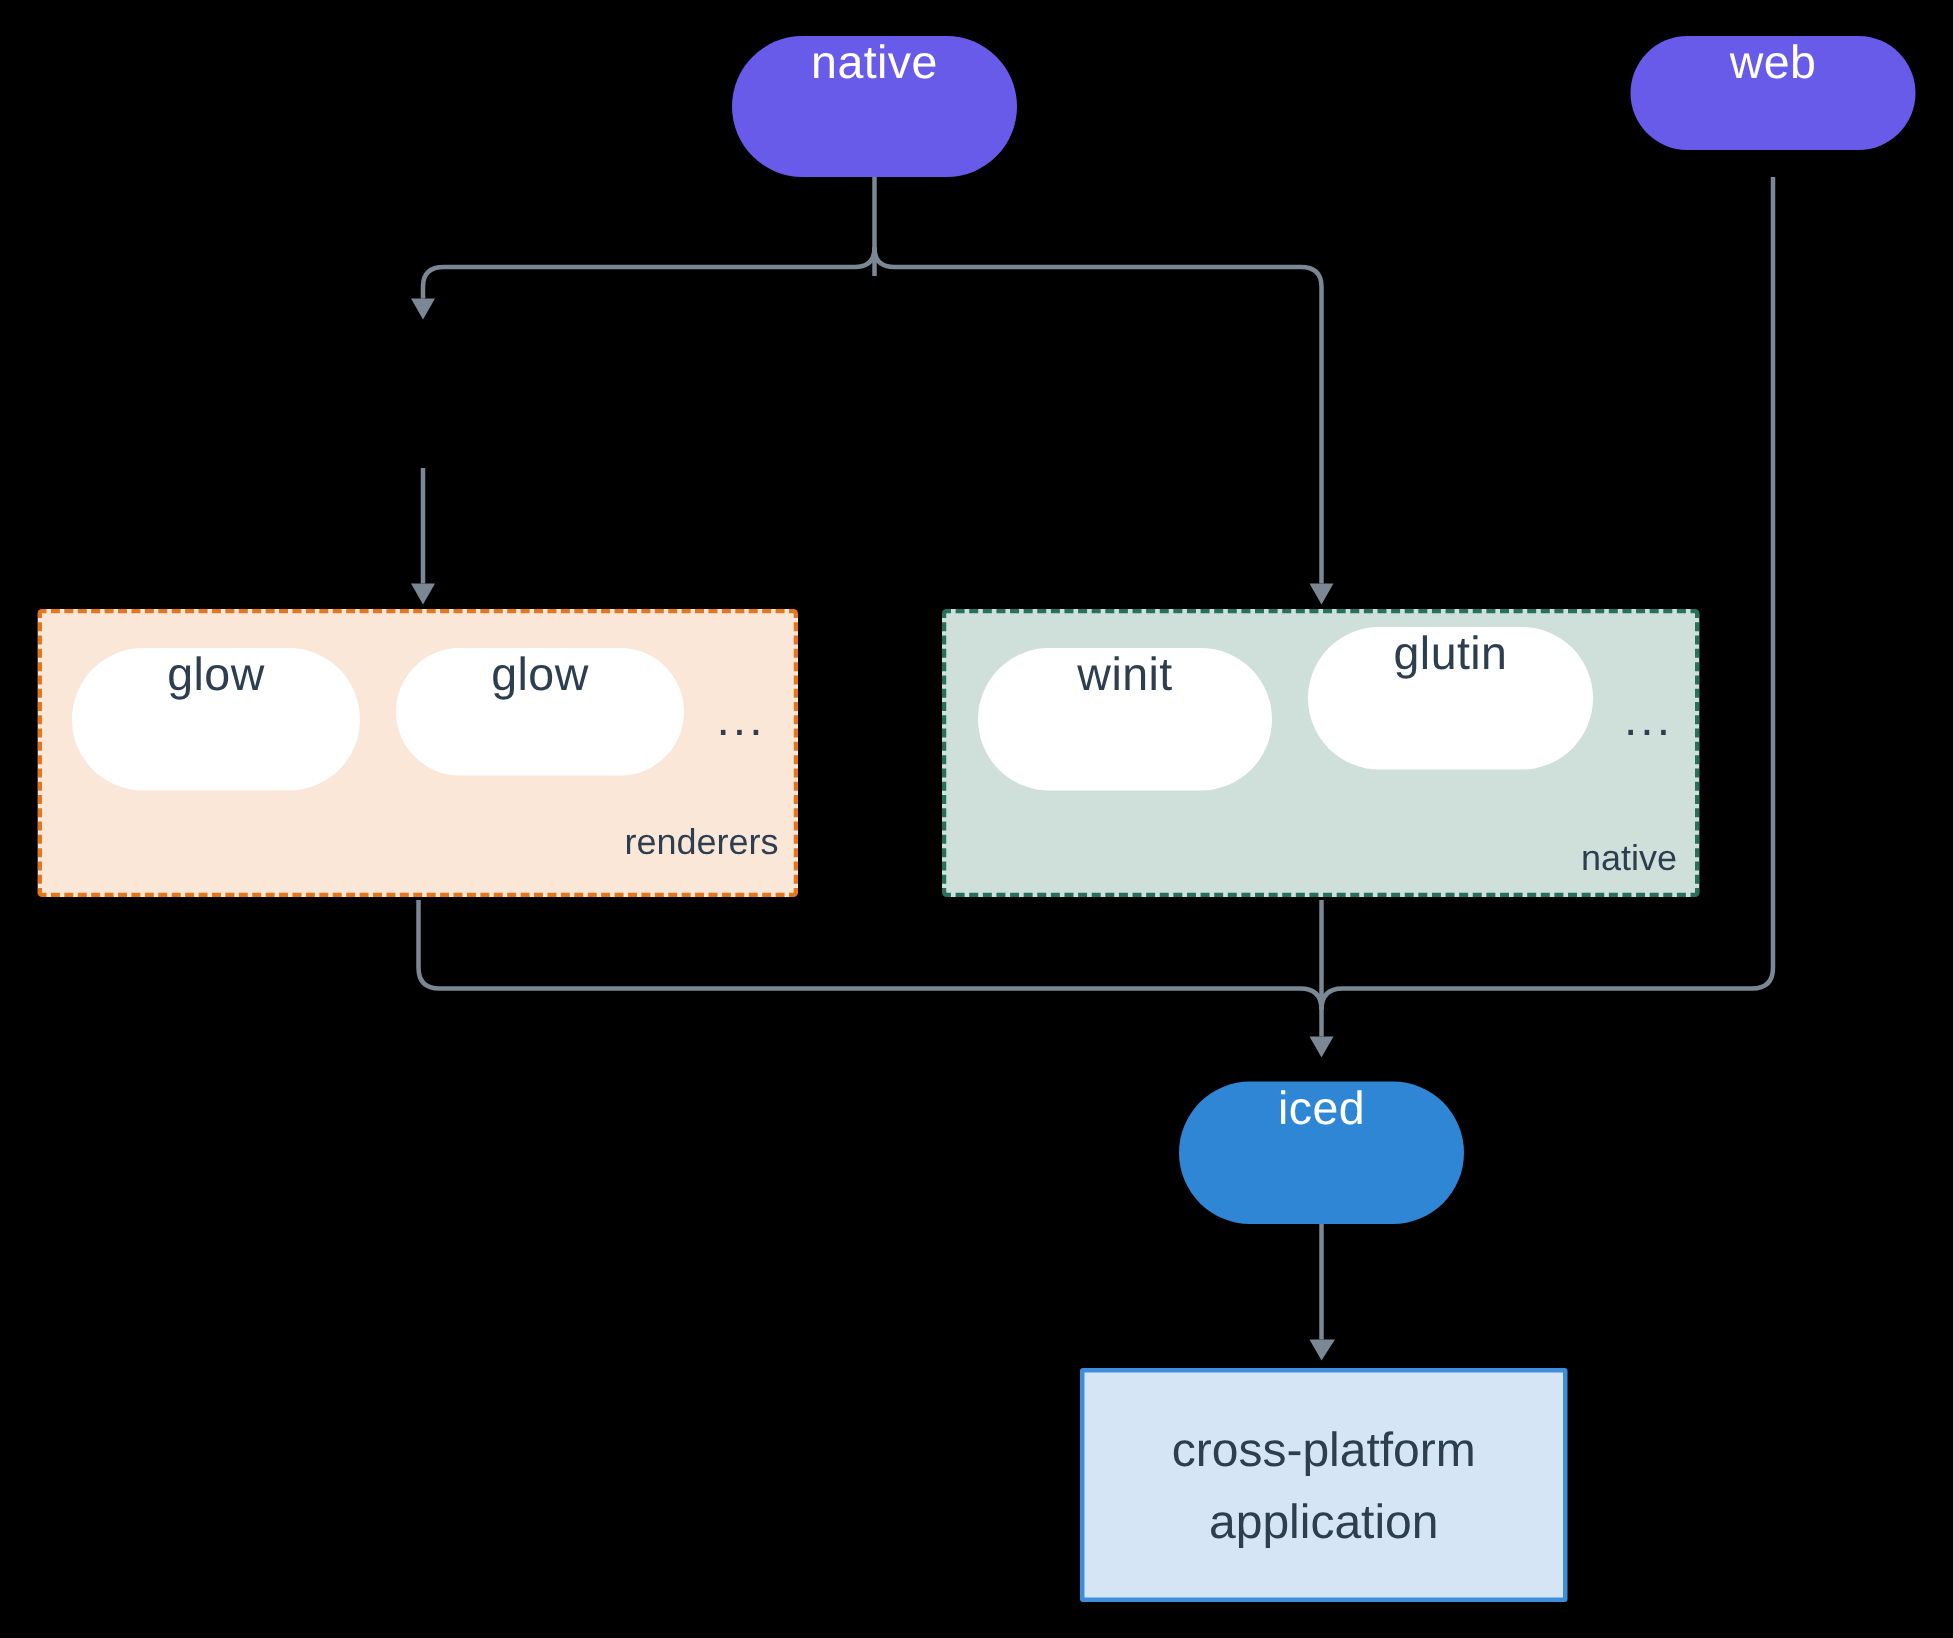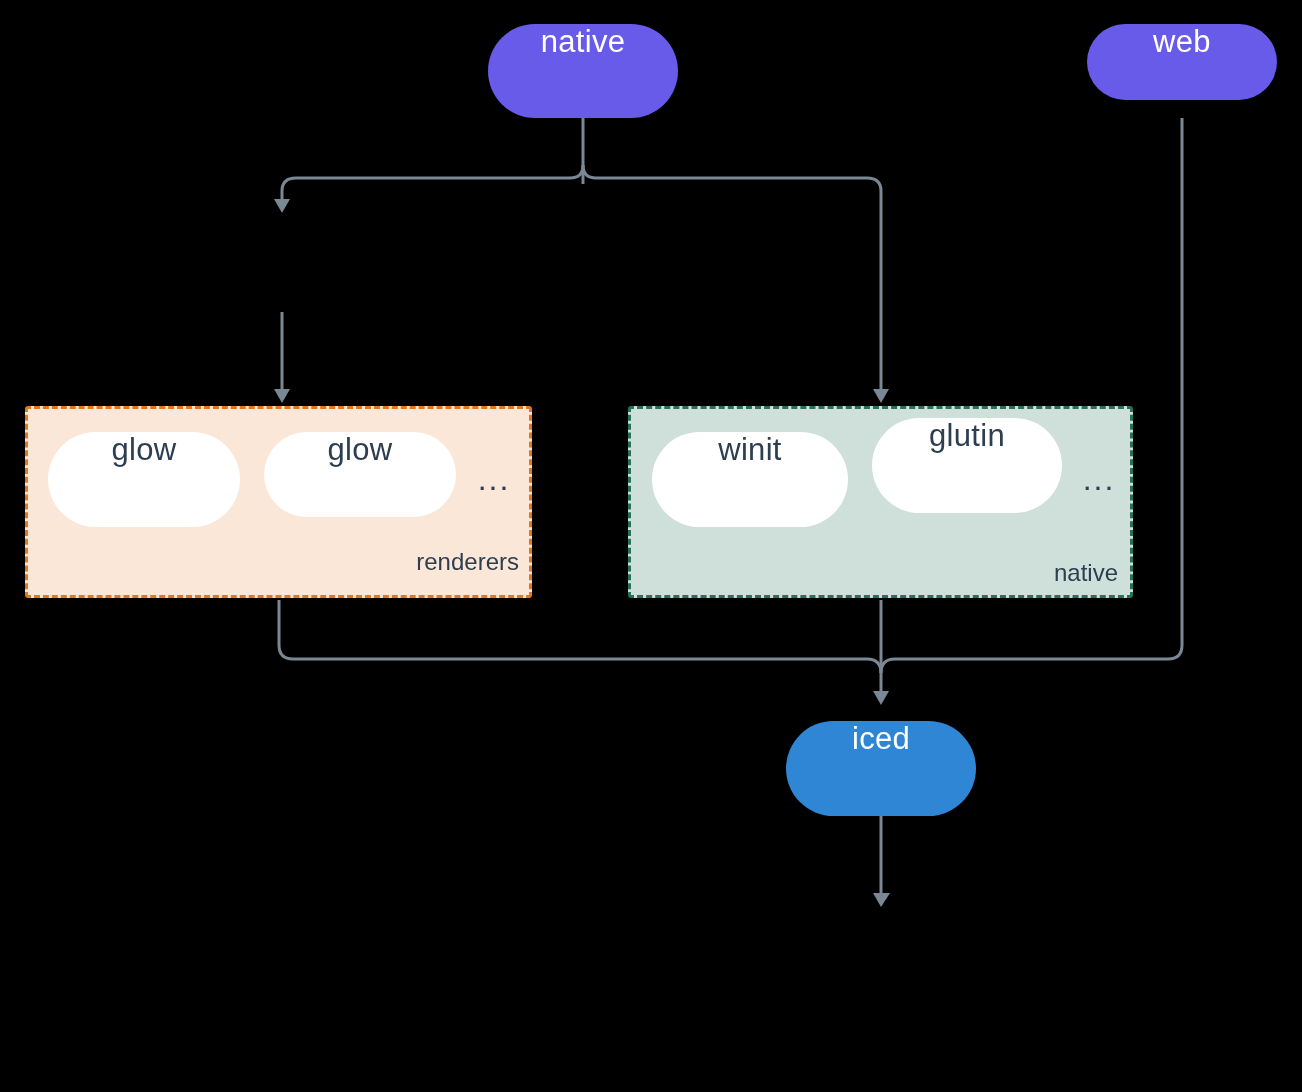"cross-platform" div.appbox { html: none -> <div> <div>cross-platform</div> <div>application</div> </div> }
